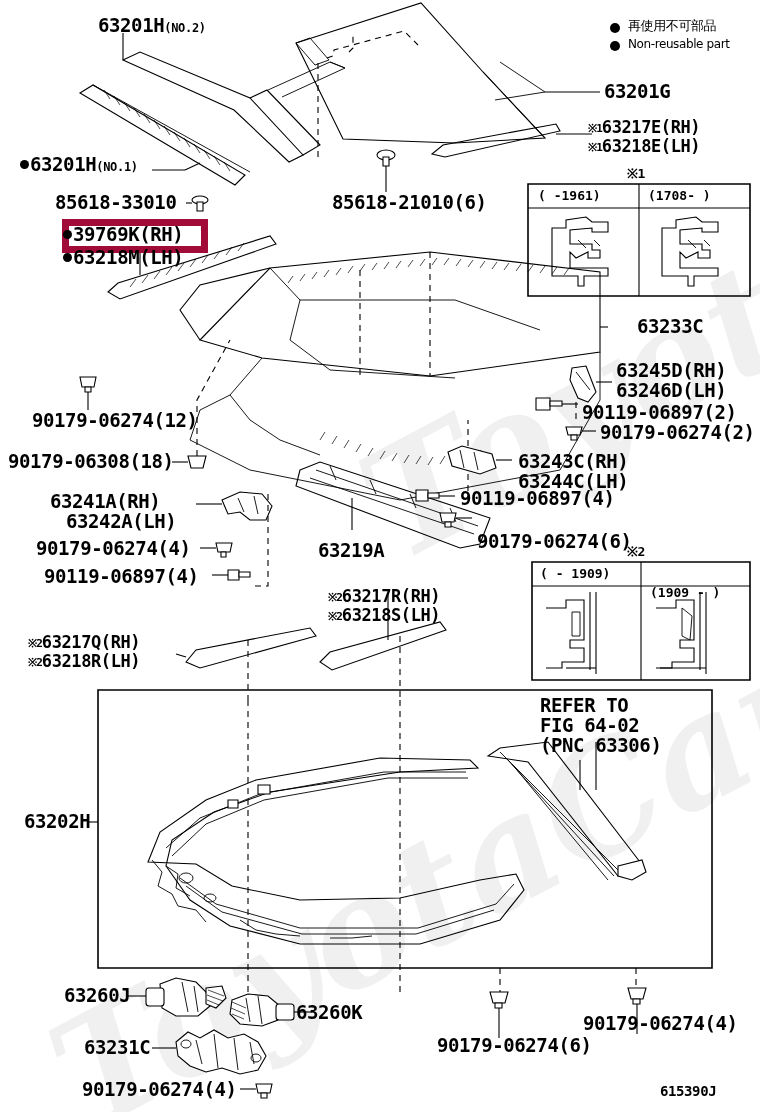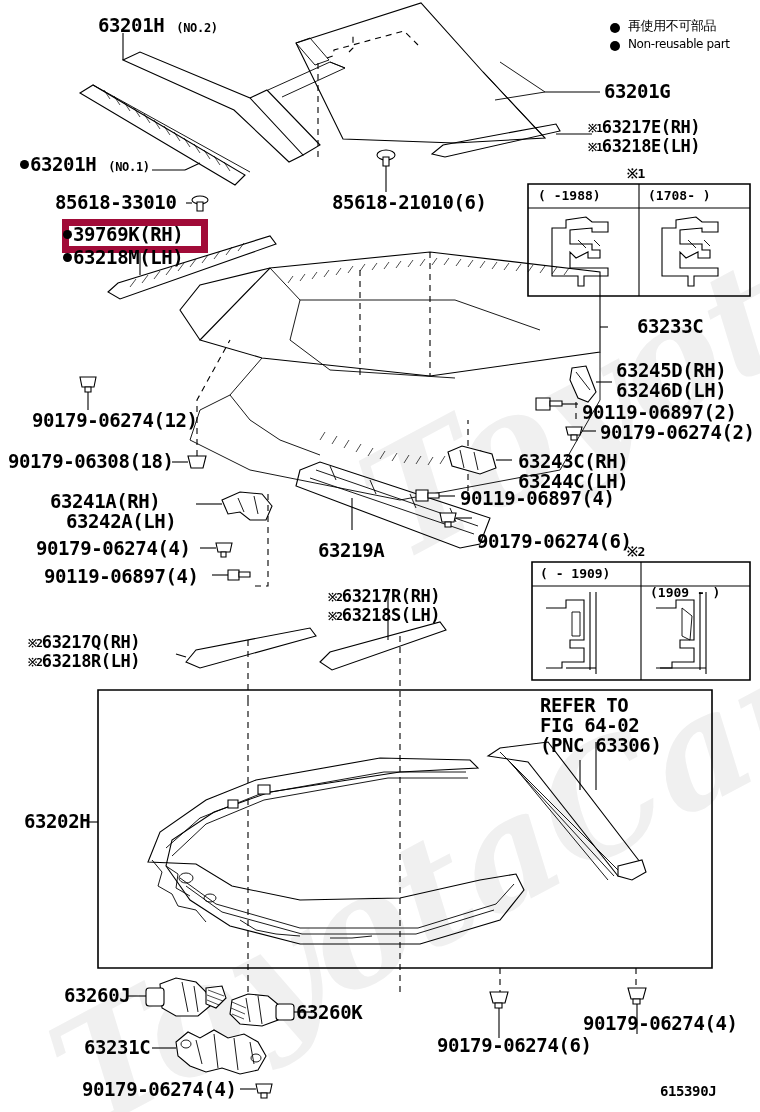"(NO.2)" .sub { padding-left: 12px -> none }
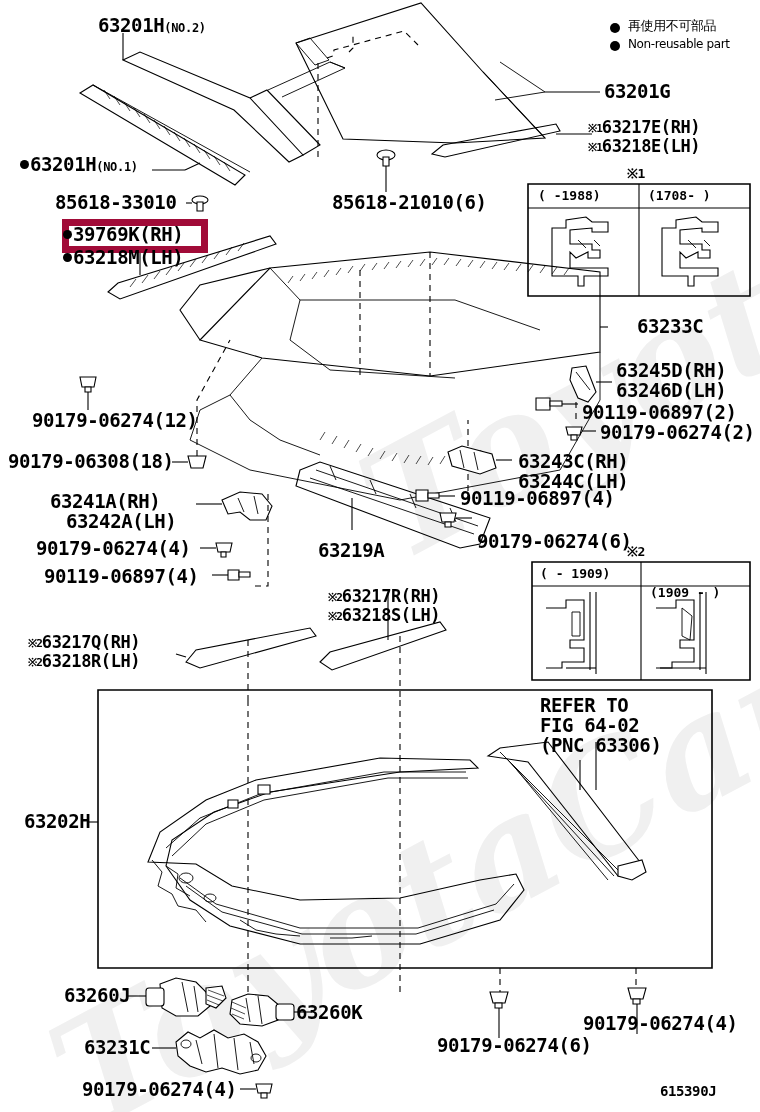"( -1988)" div.lbl { text: -1988 -> -1961 }
